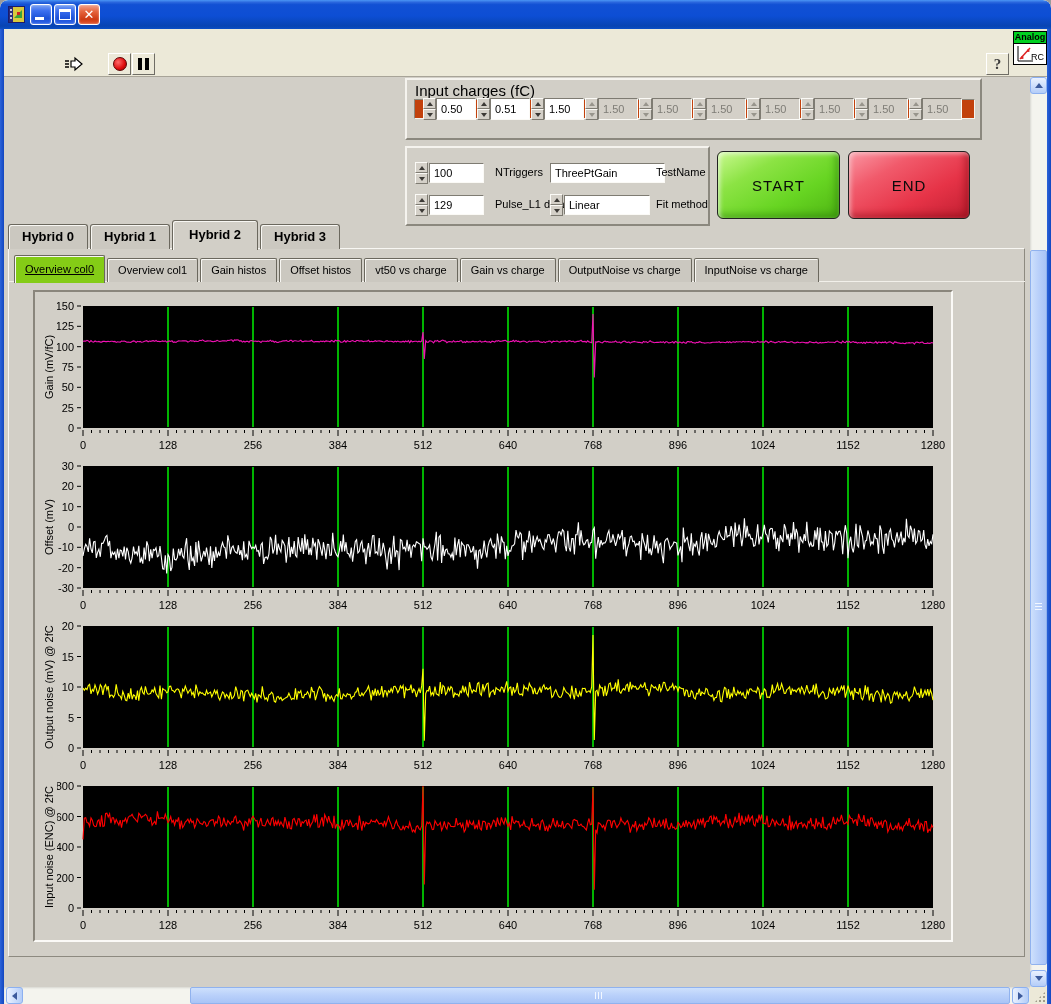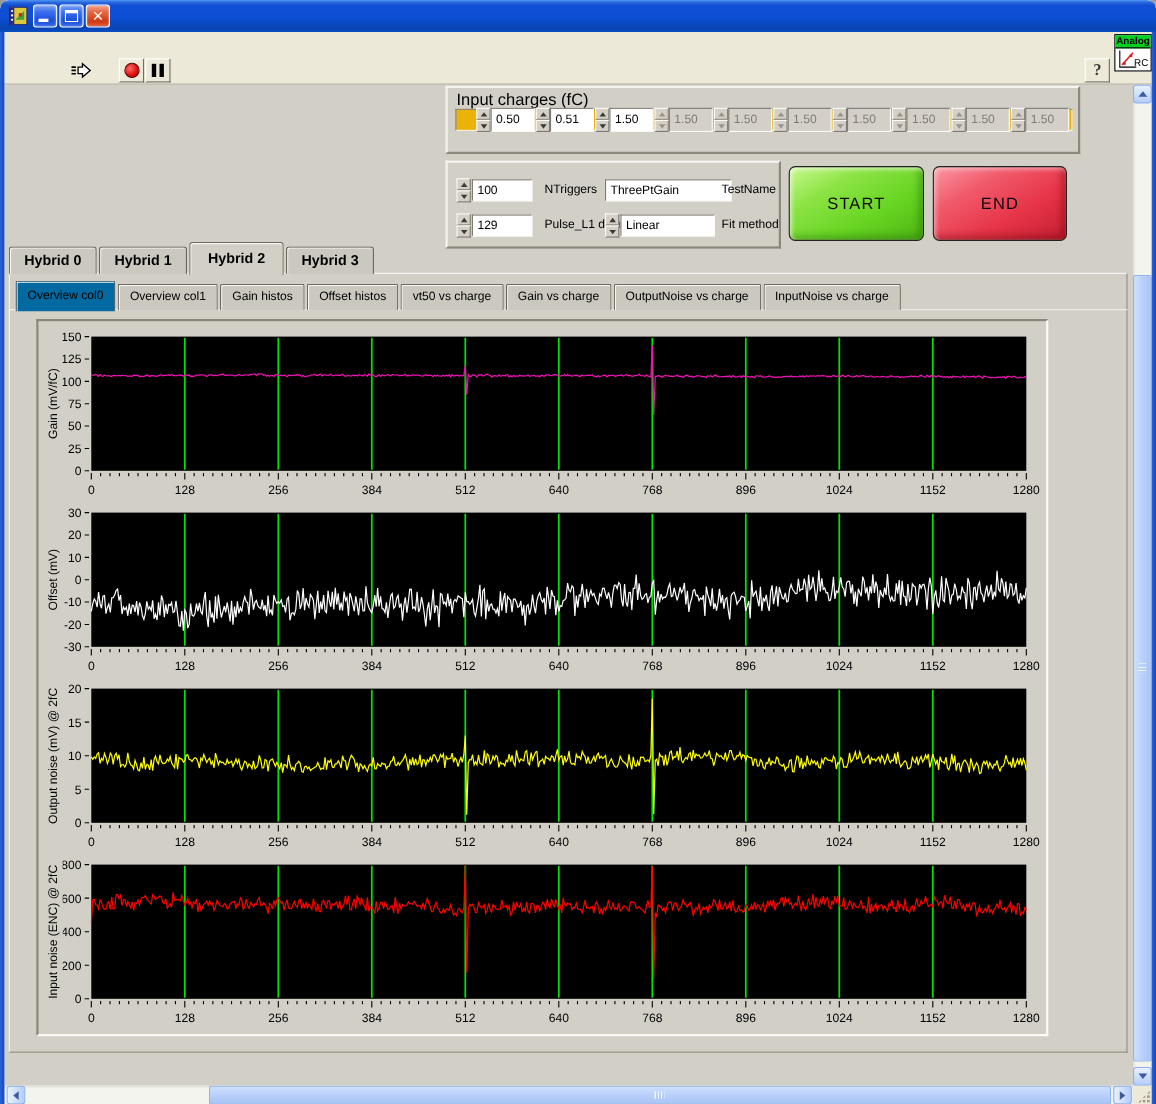"0.50" .charges-strip { background: #eab308 -> #c2410c; padding: 0 18px -> 0 8px }
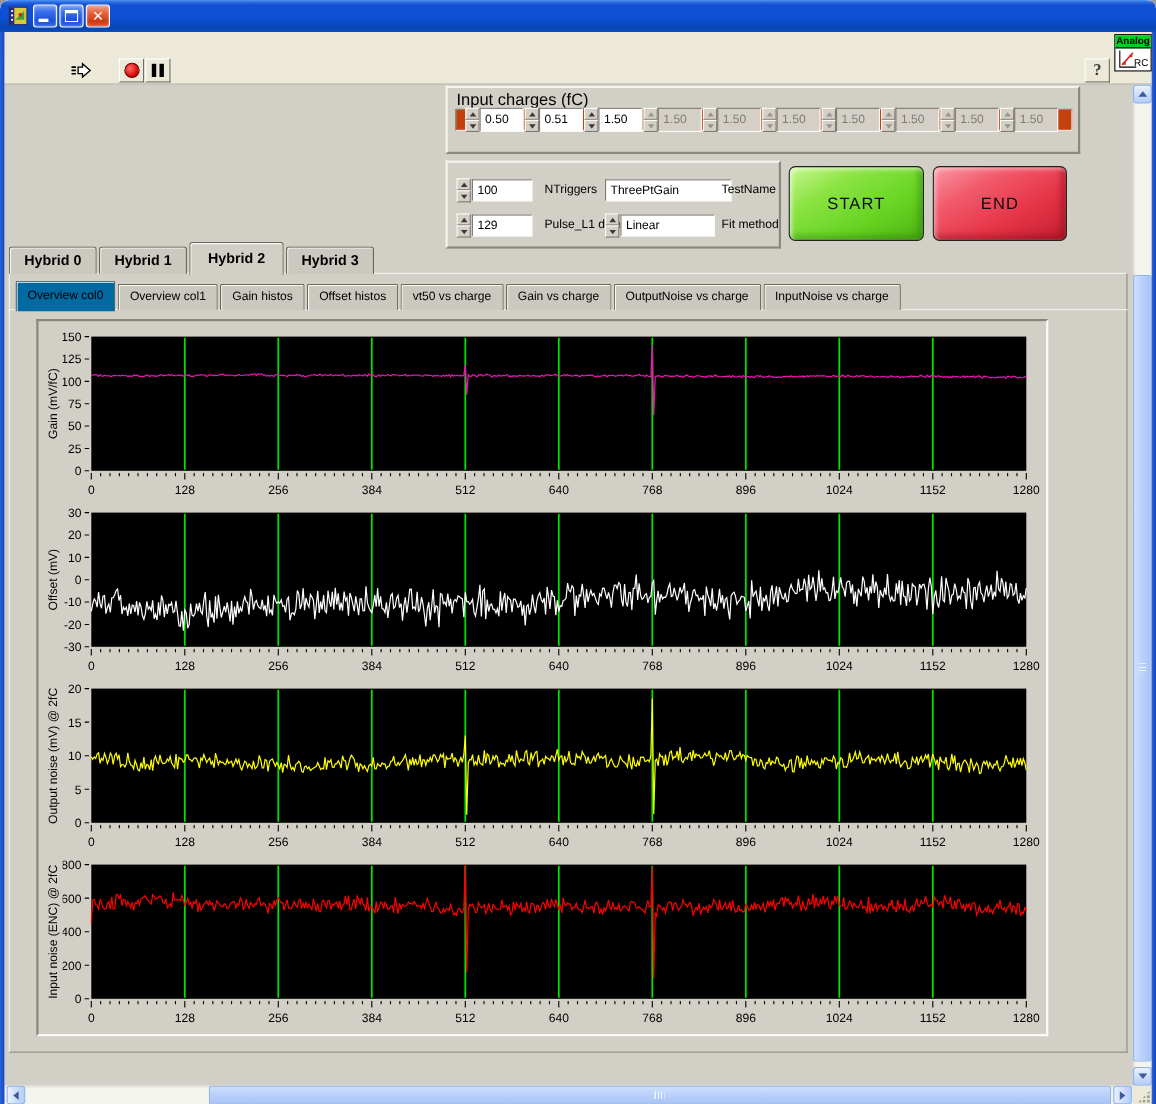"Overview col0" .subtab.selected { background: #0369a1 -> #84cc16; text-decoration: none -> underline }
